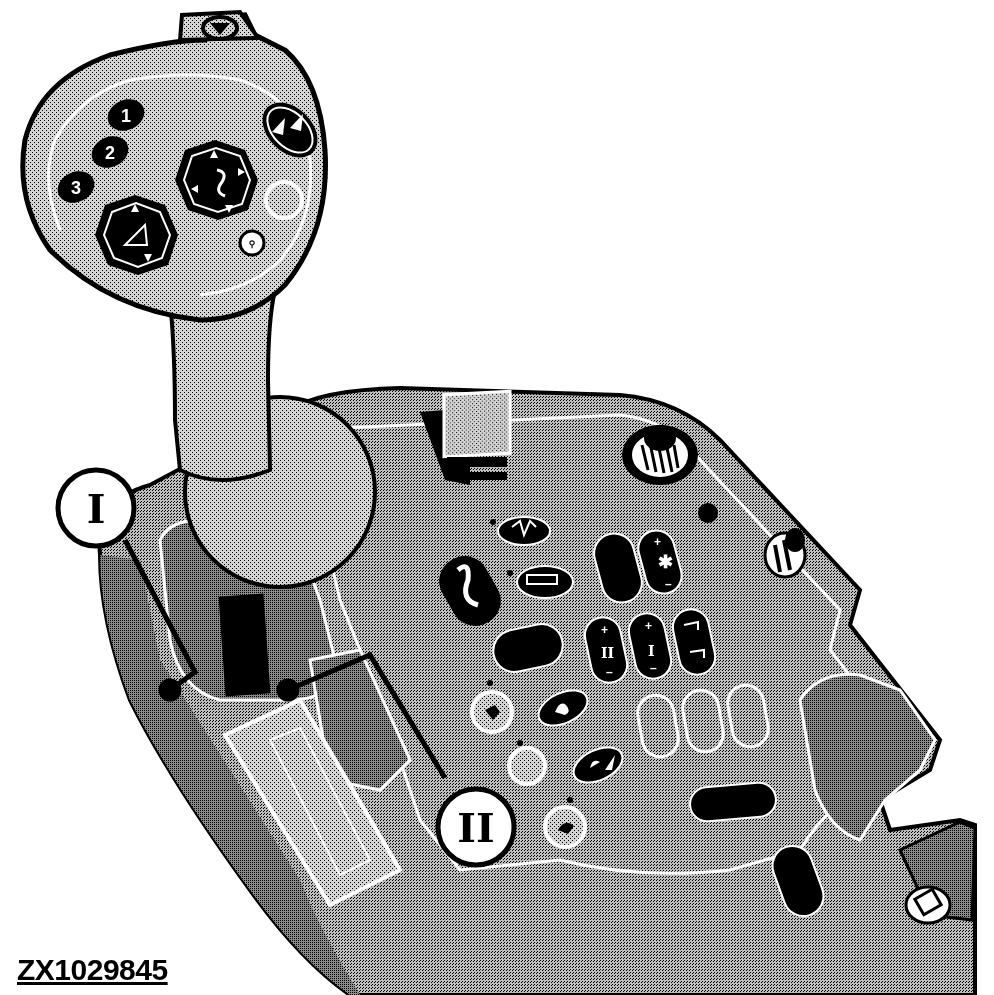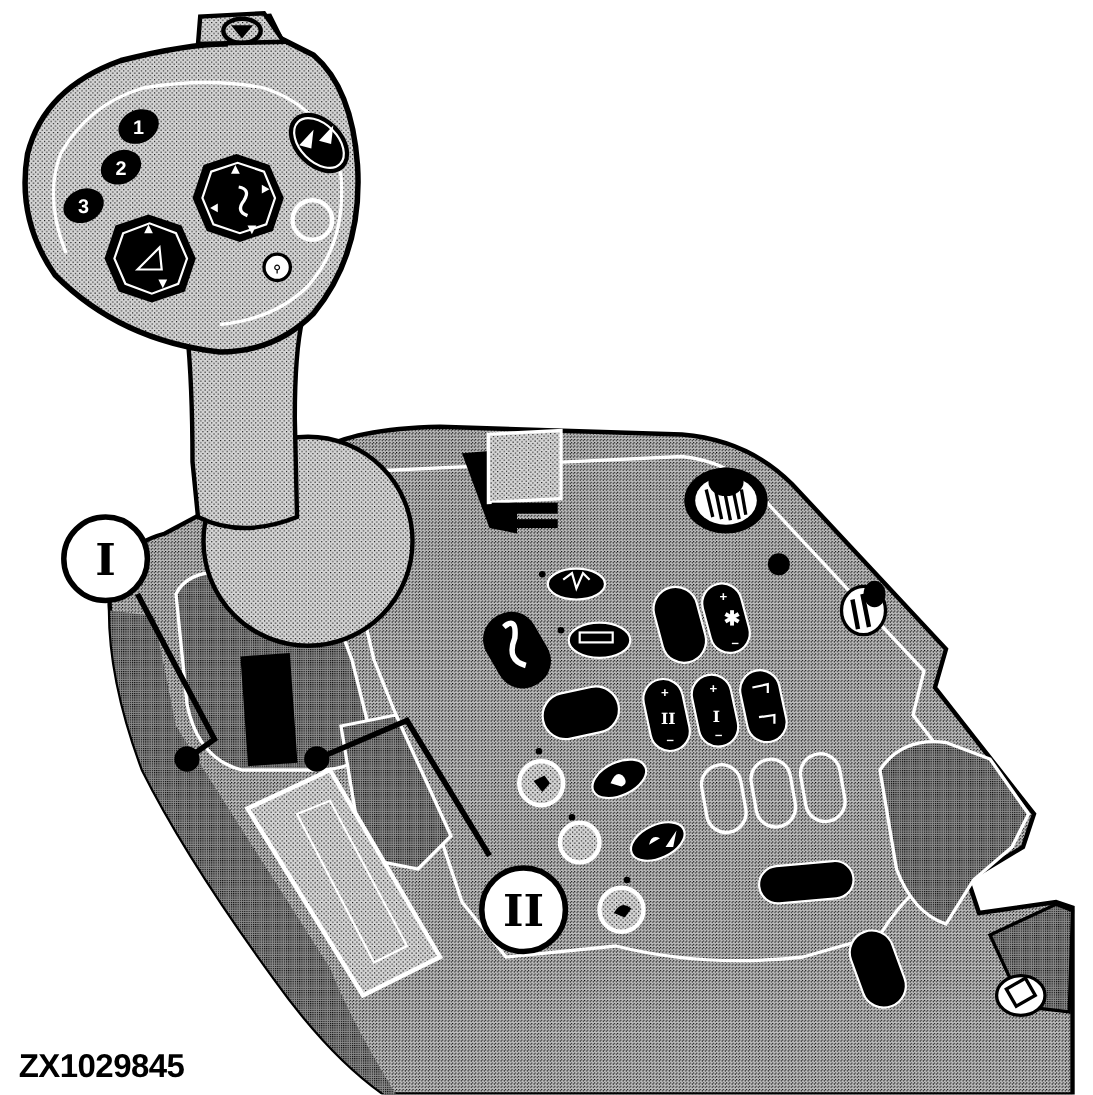"ZX1029845" .figure-id { text-decoration: none -> underline }
